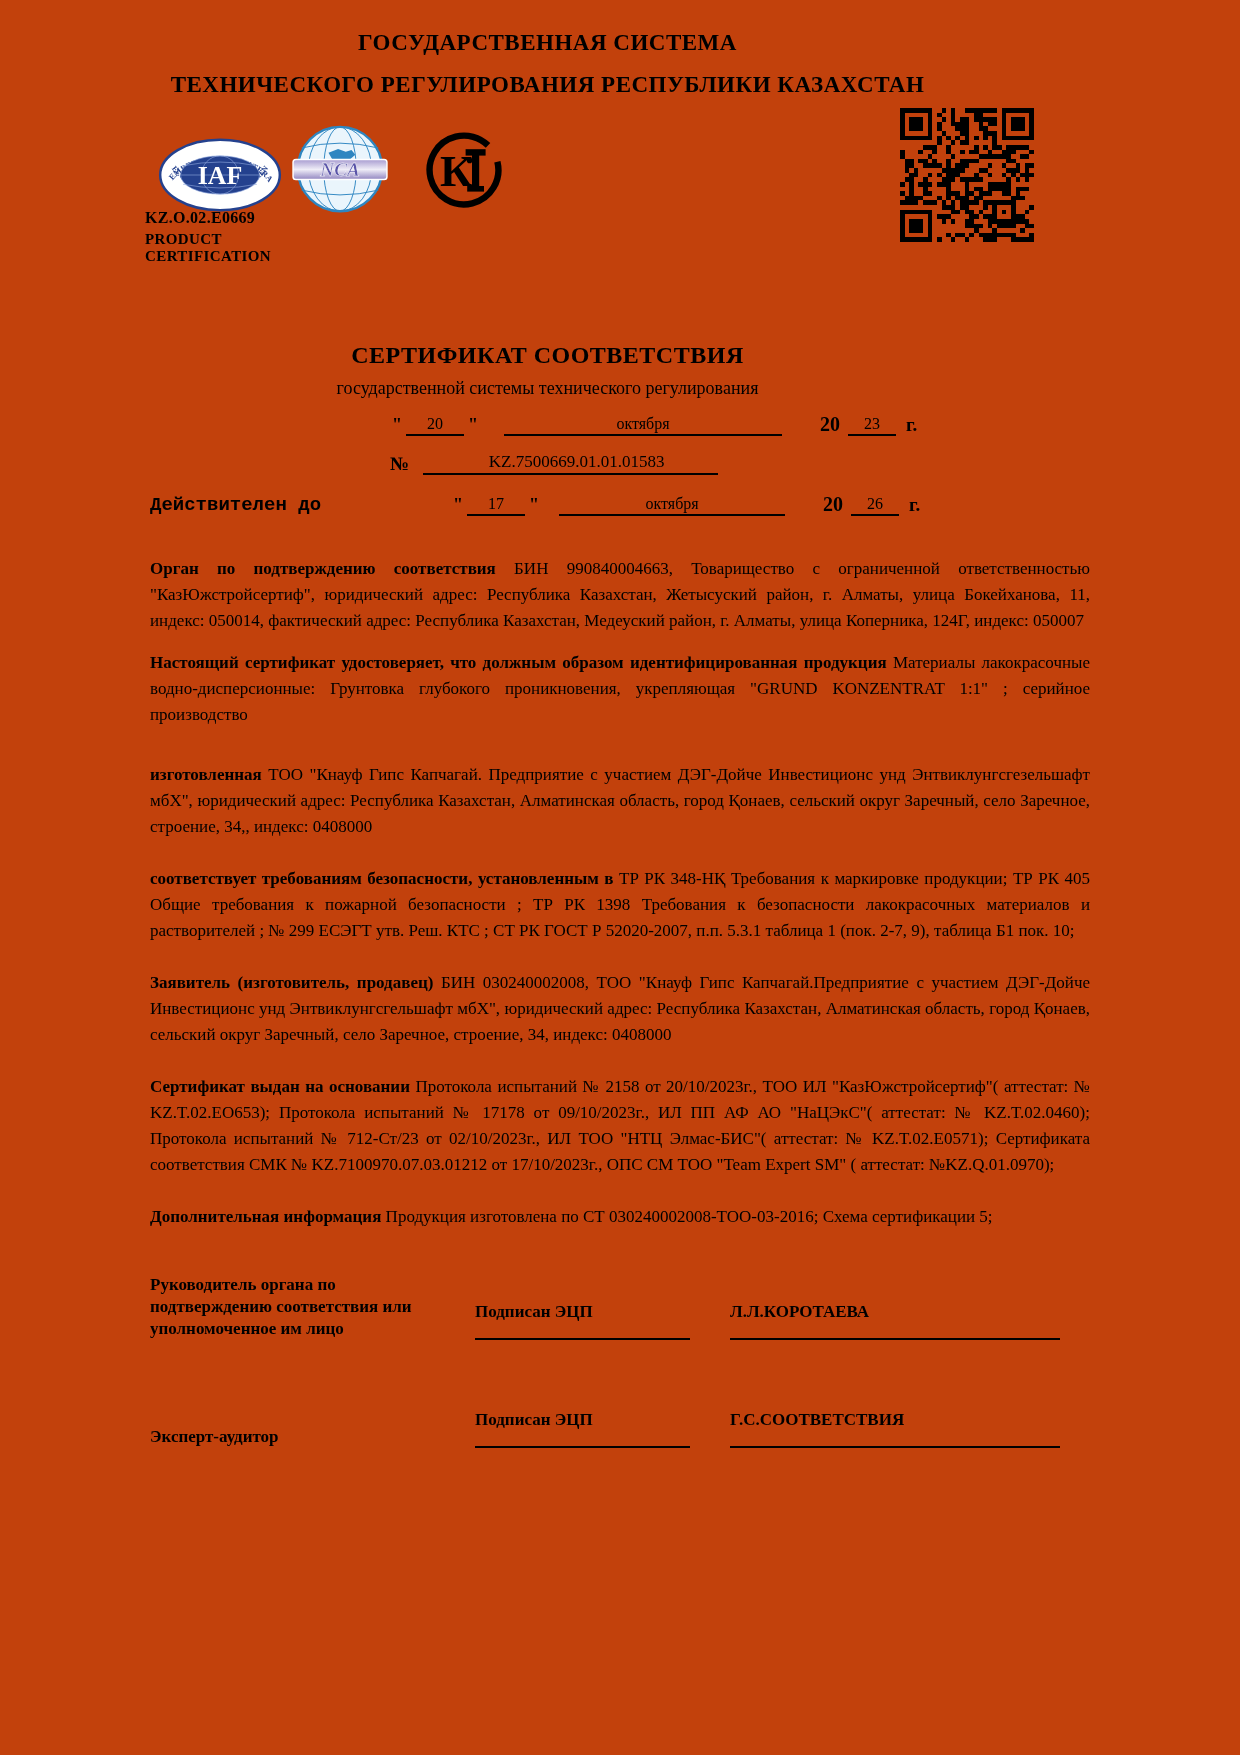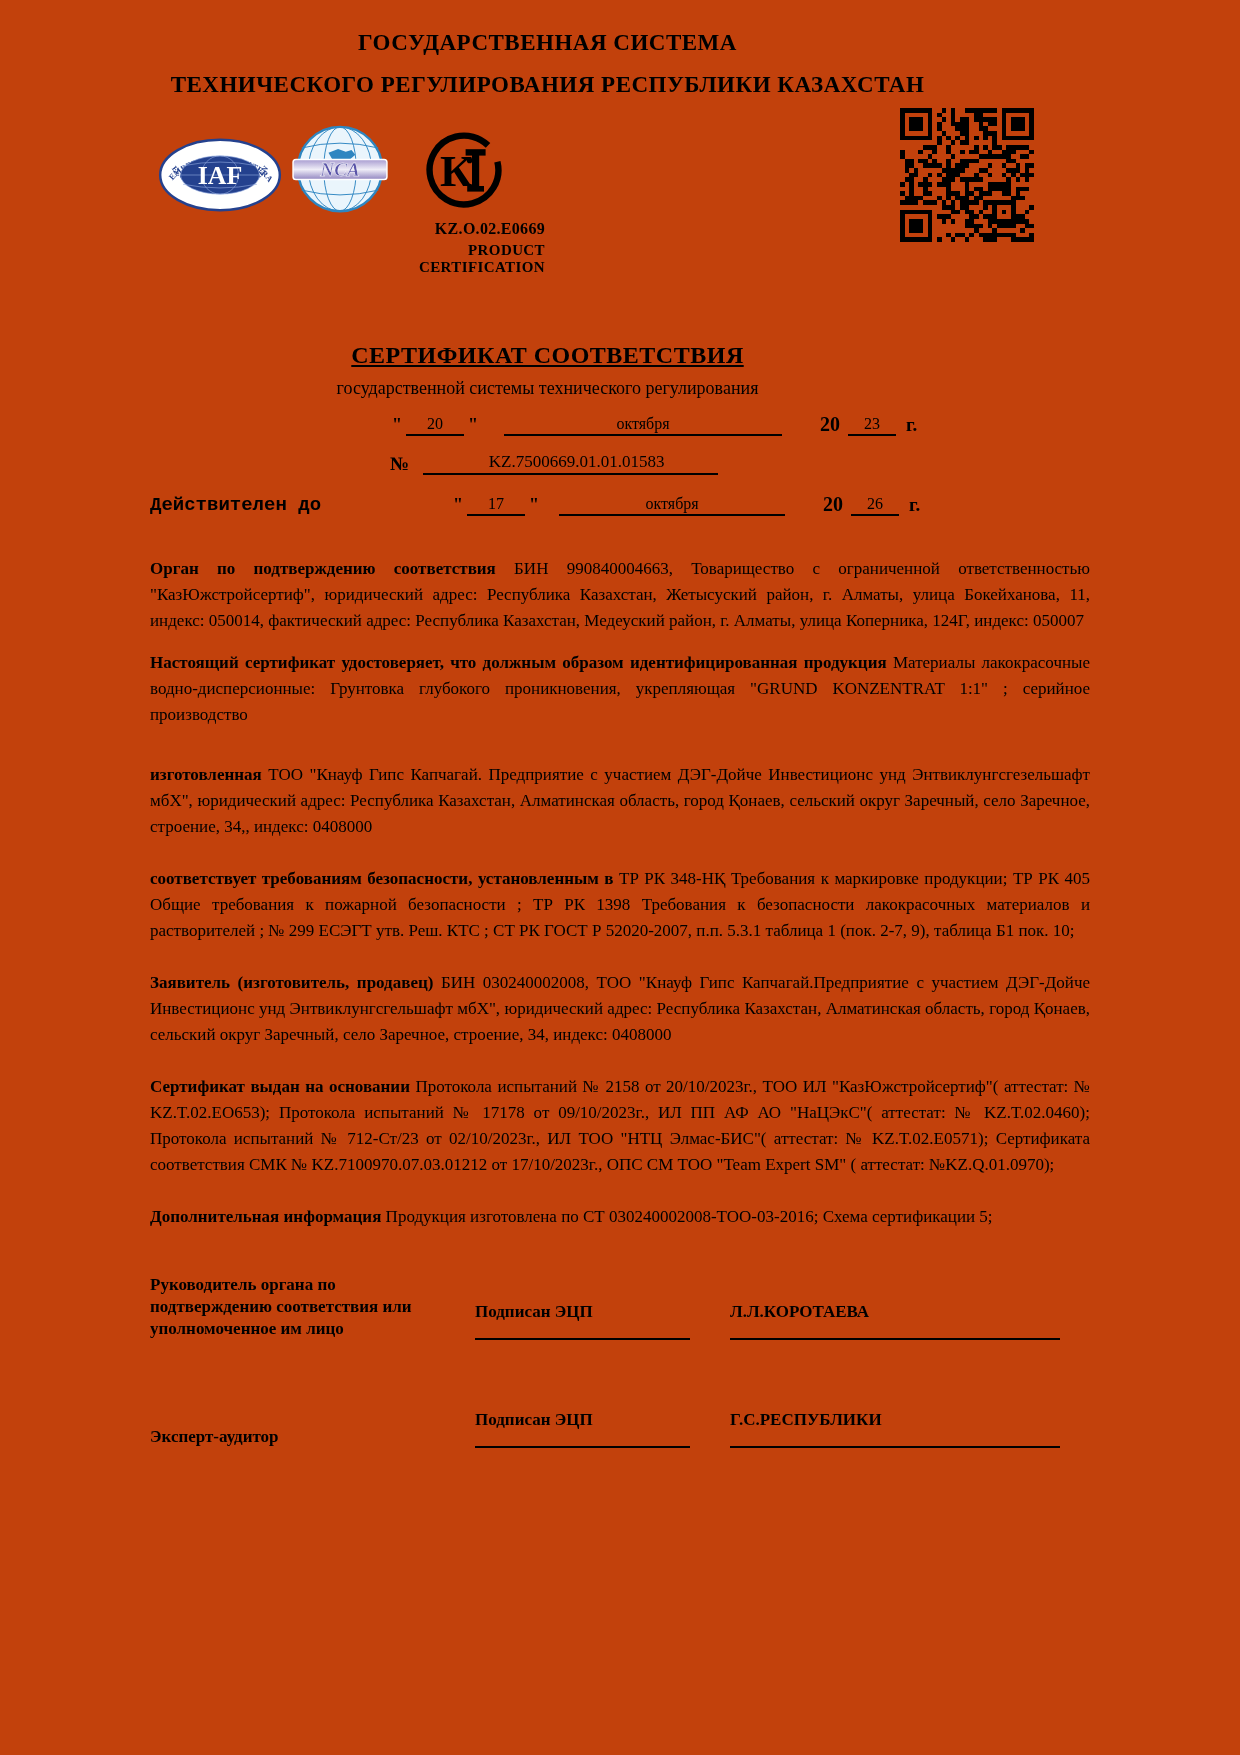"KZ.O.02.E0669" .accred { text-align: right -> left; top: 122px -> 111px }
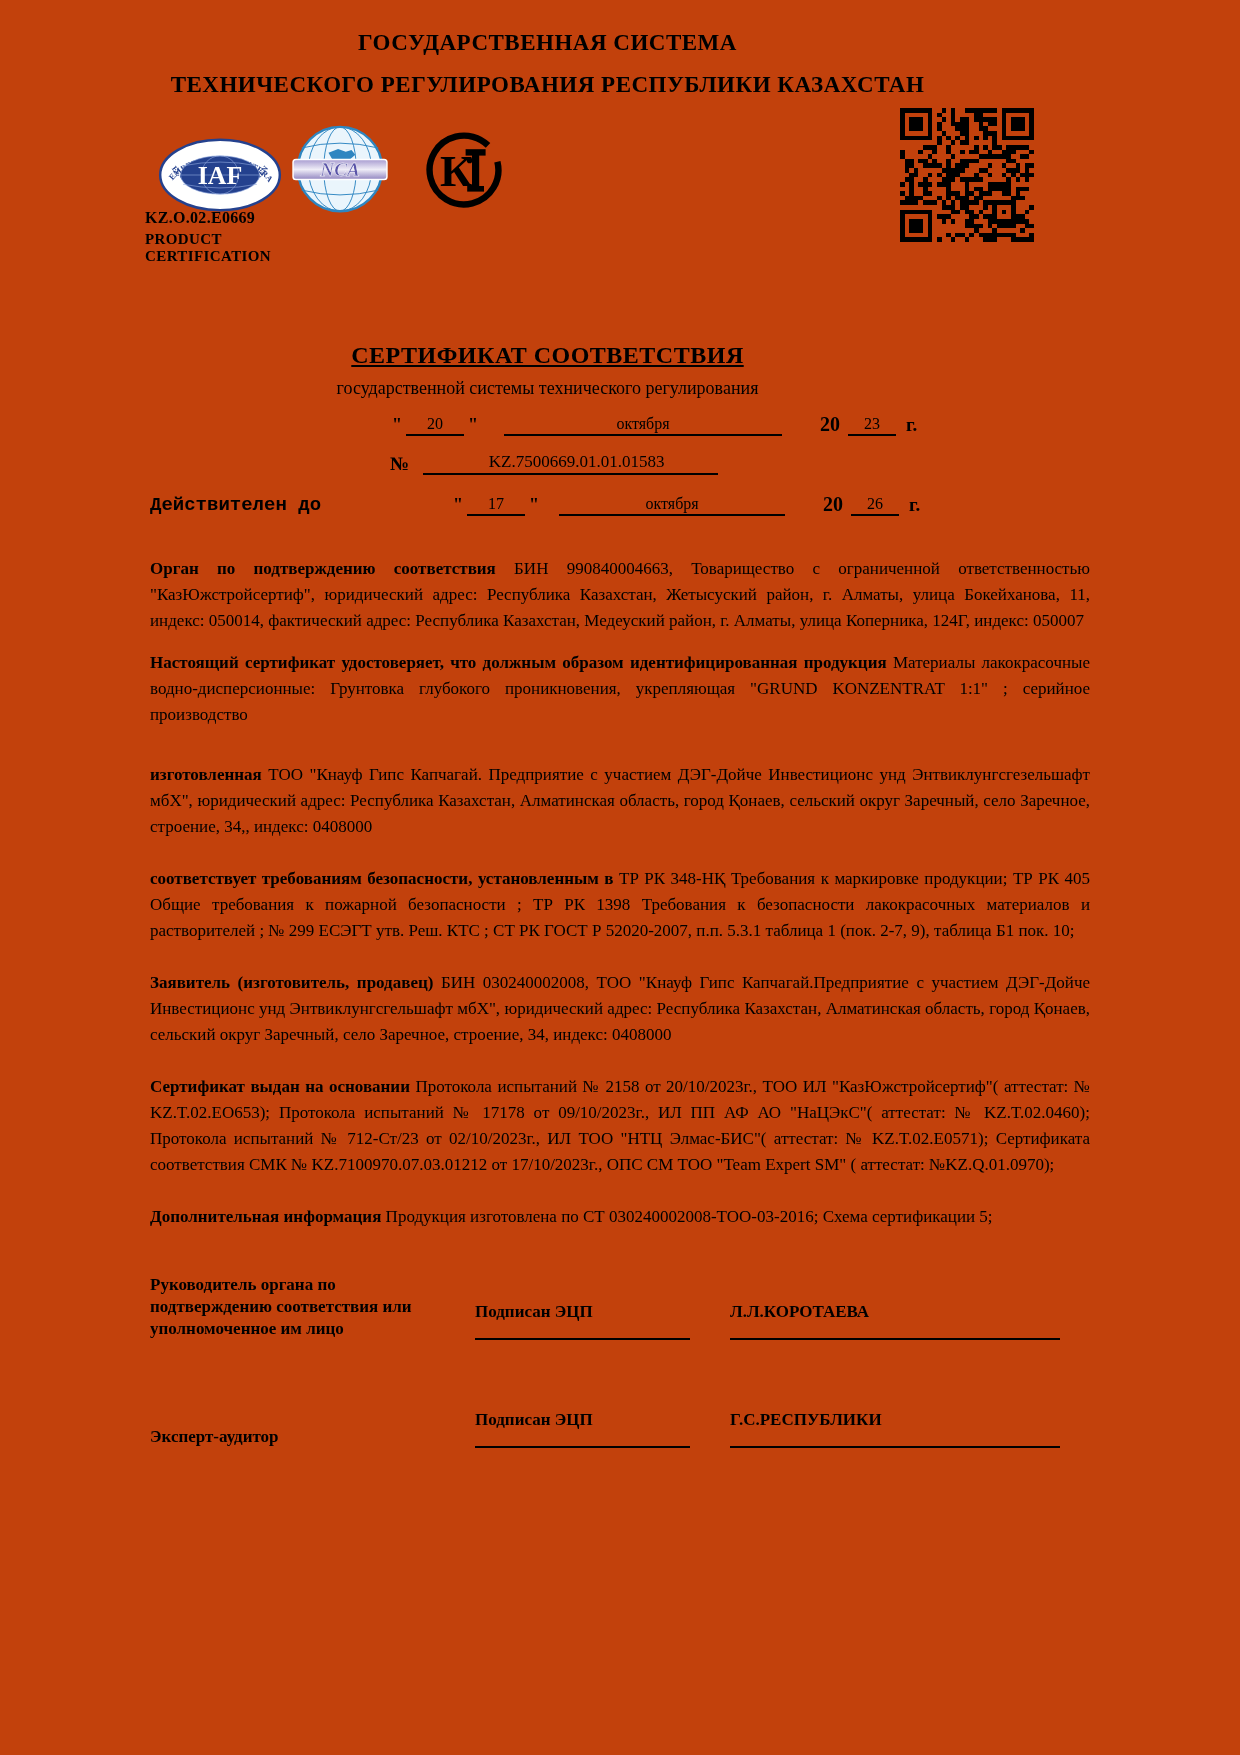"СЕРТИФИКАТ СООТВЕТСТВИЯ" .cert-title { text-decoration: underline -> none }
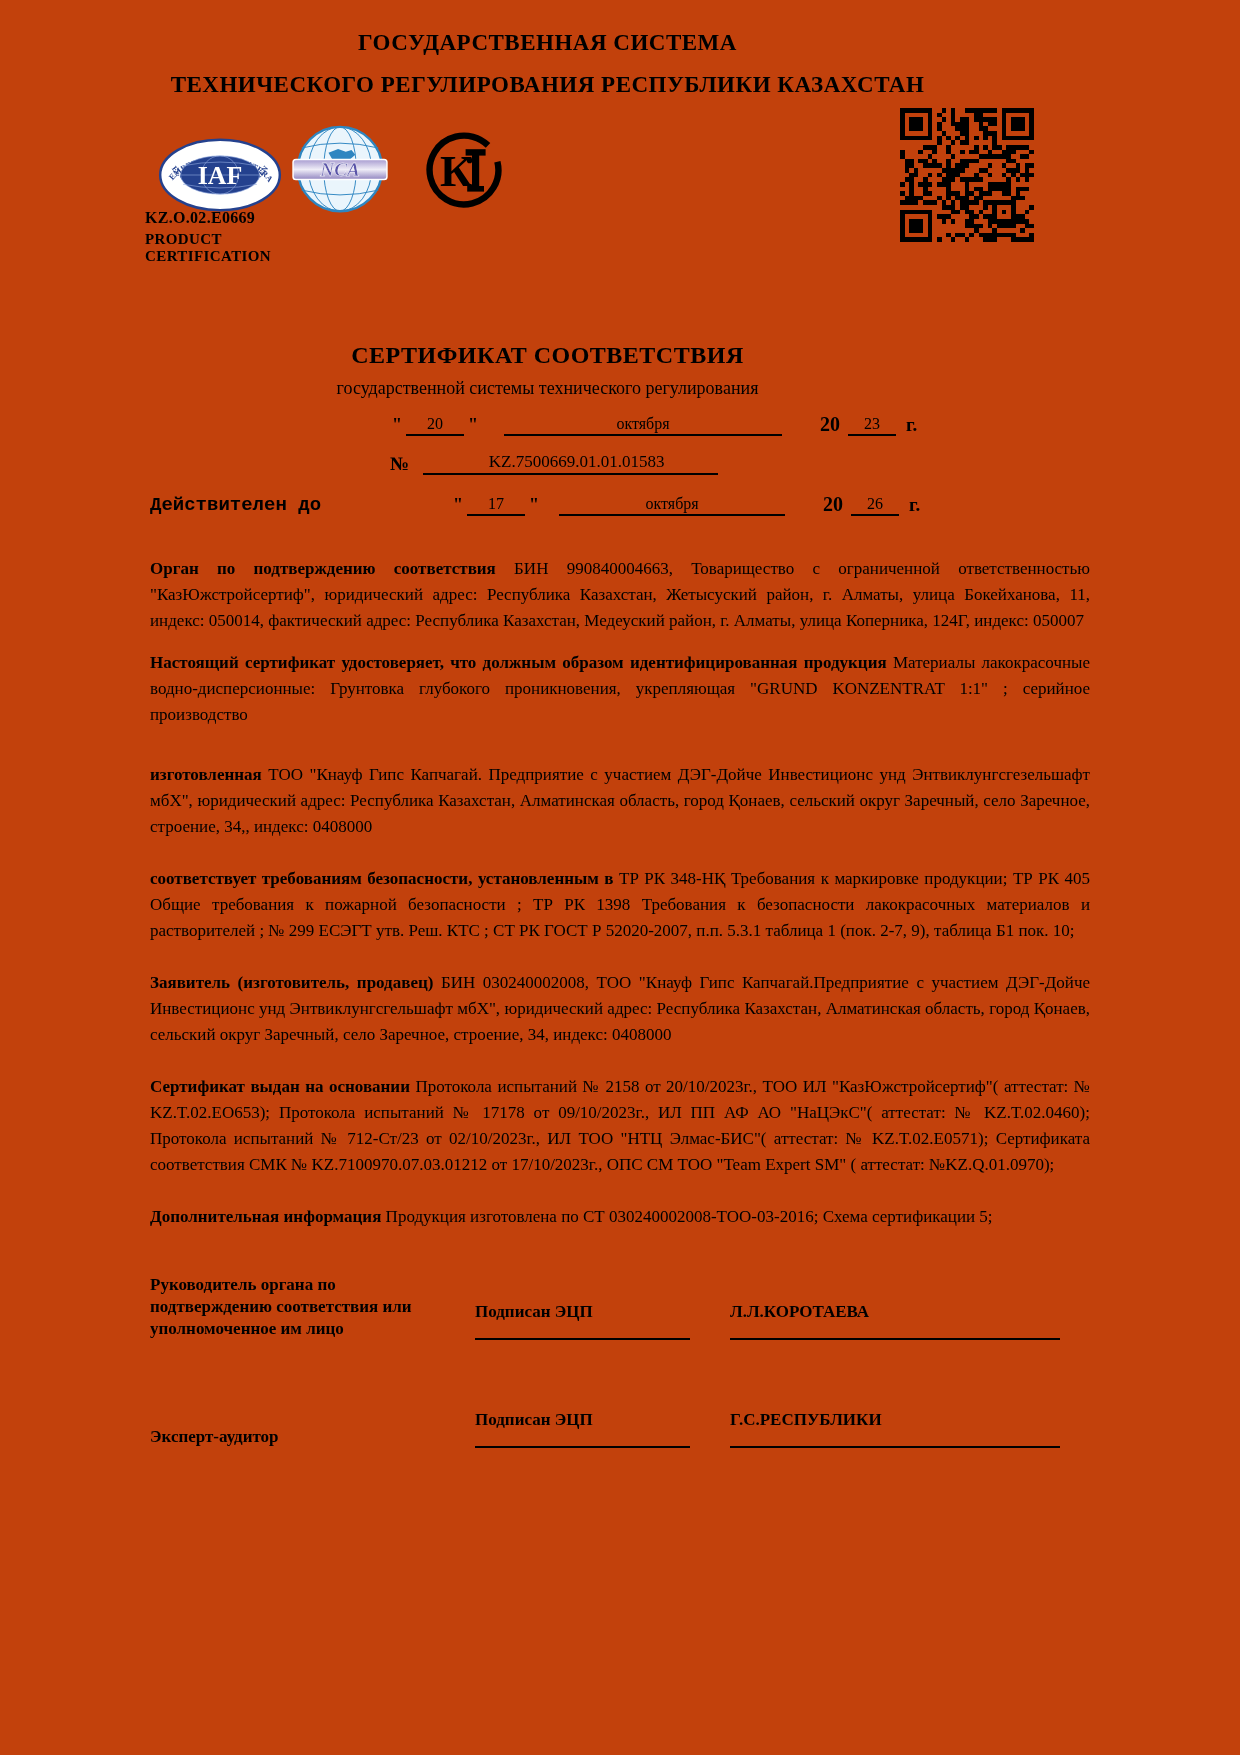"Г.С.РЕСПУБЛИКИ" div.sig-line { text: Г.С.РЕСПУБЛИКИ -> Г.С.СООТВЕТСТВИЯ }
